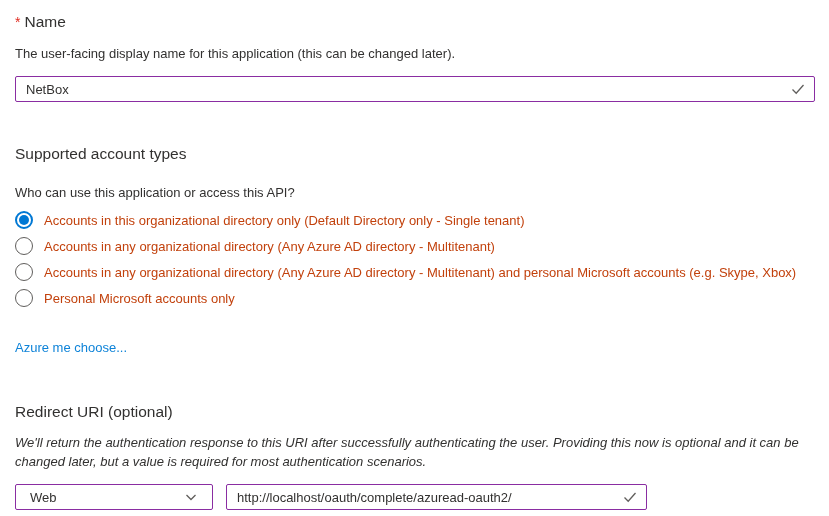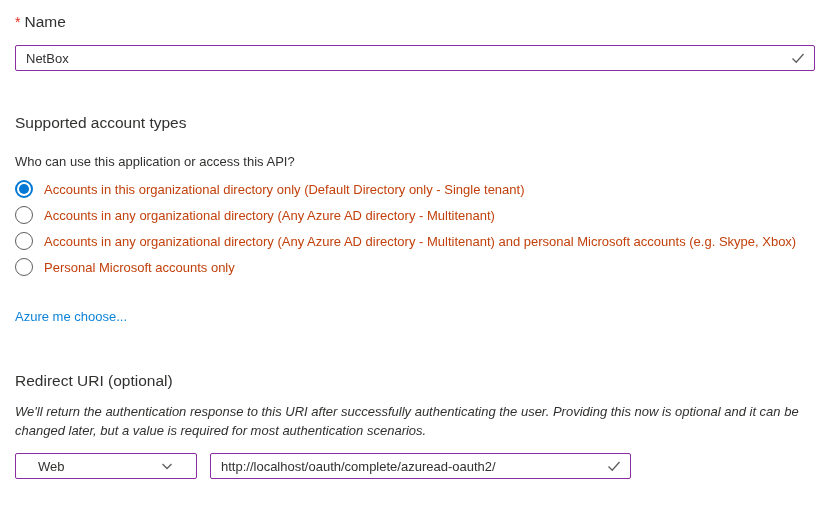"The user-facing display name for" div.desc { html: none -> <div>The user-facing display name for this application (this can be changed later).</div> }
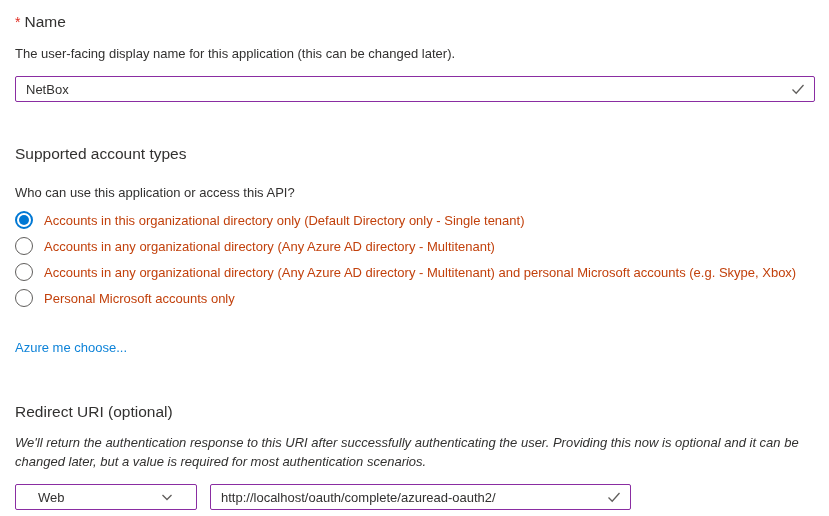"Web" .select-box { padding: 0 22px -> 0 14px; width: 182px -> 198px }
